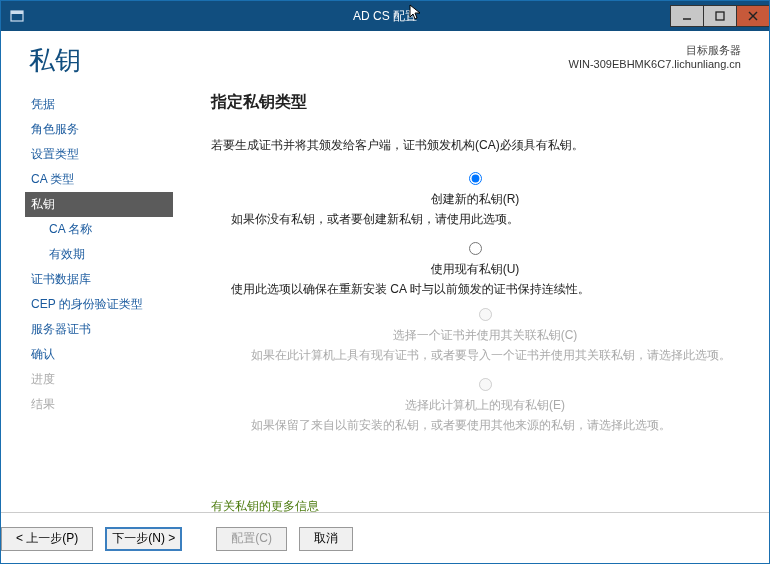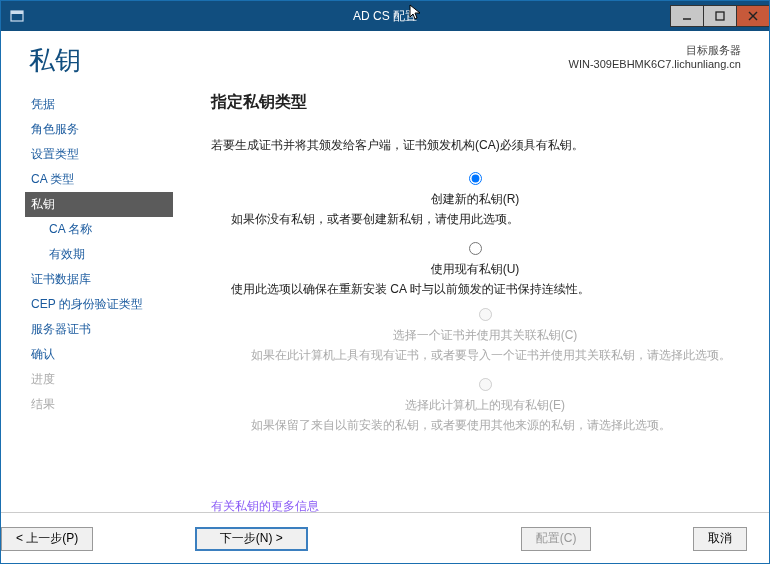"有关私钥的更多信息" .link-more { color: #8b5cf6 -> #4d7c0f }
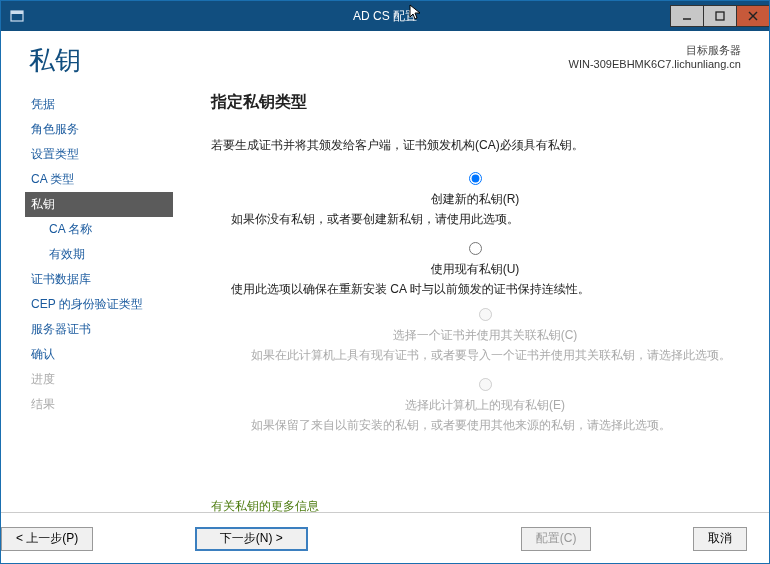"< 上一步(P)" .footer { justify-content: space-between -> flex-start }
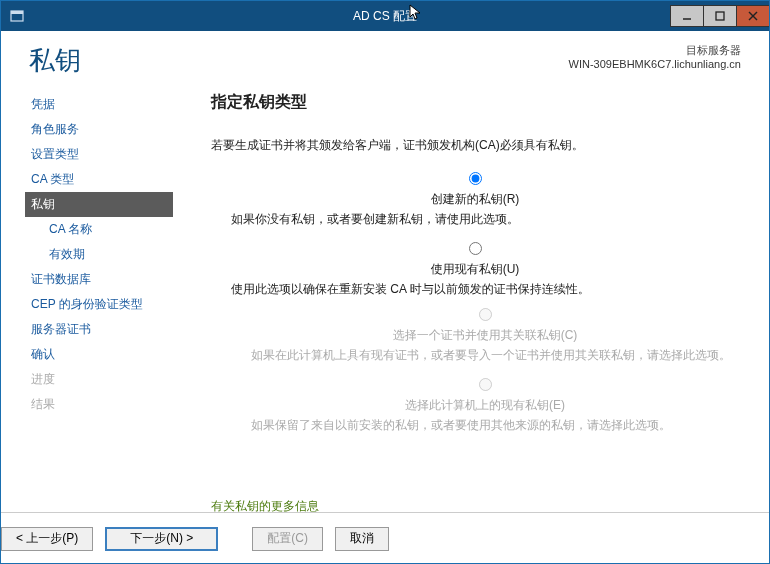"下一步(N) >" .btn.primary { padding: 0 23px -> 0 5px }
